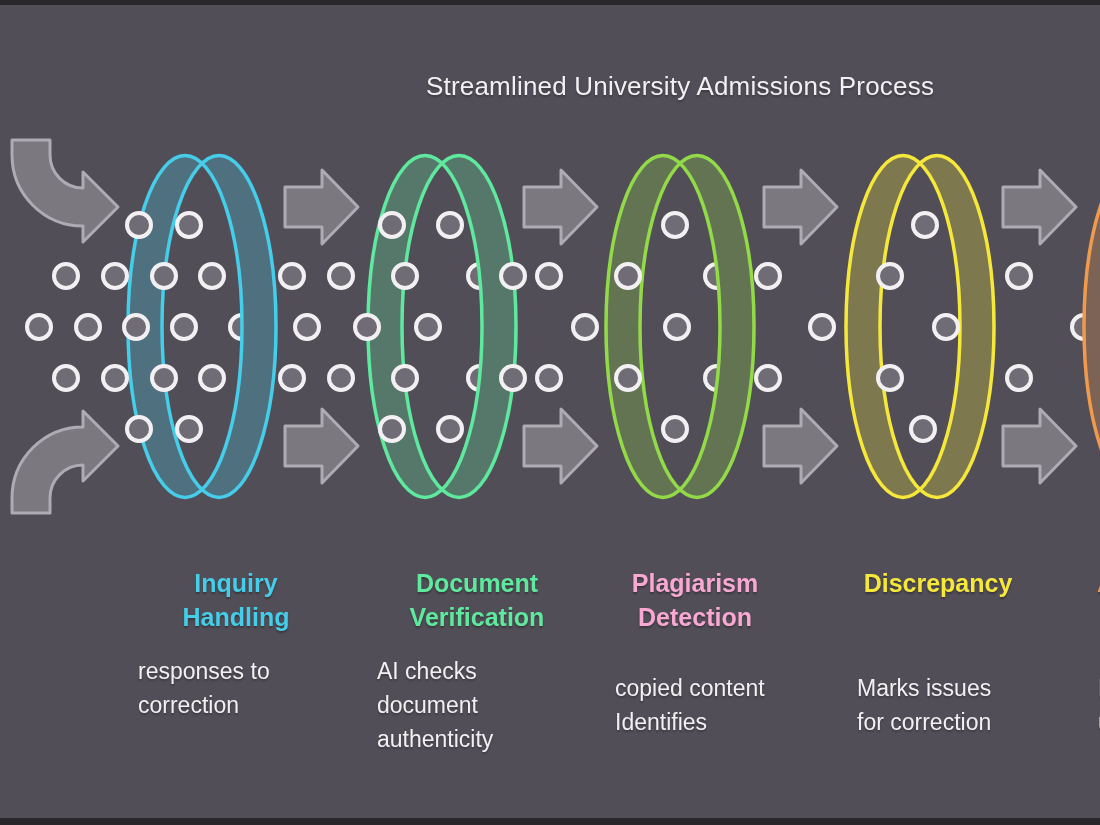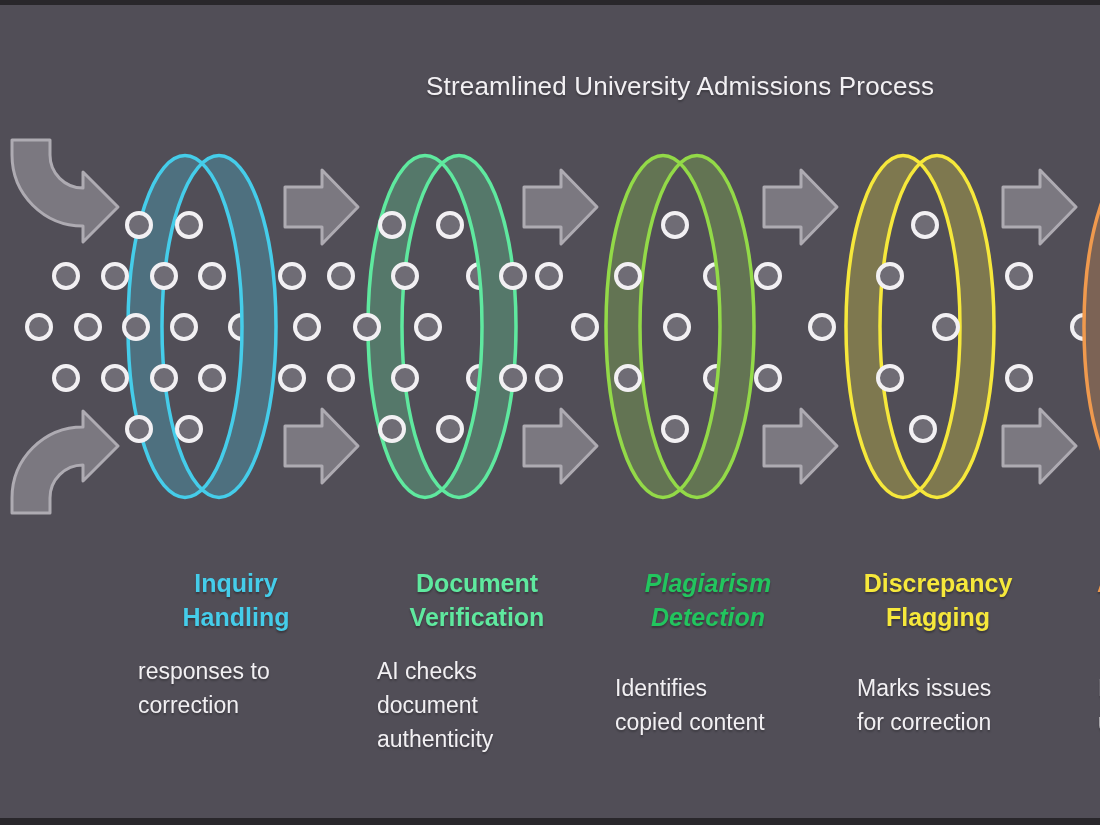"Plagiarism" div.stage-label { color: #22c55e -> #f9a8d4; font-style: italic -> none; left: 543px -> 530px }
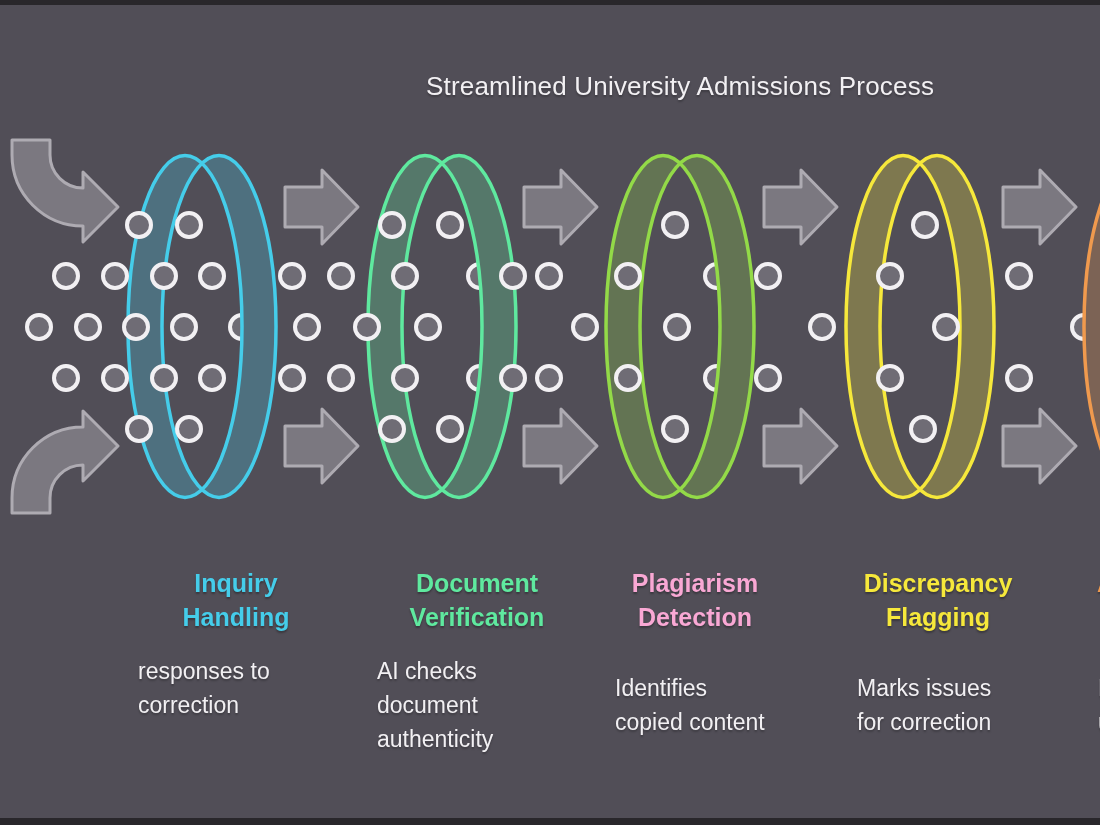"Flagging" div { html: <div>Flagging</div> -> none }
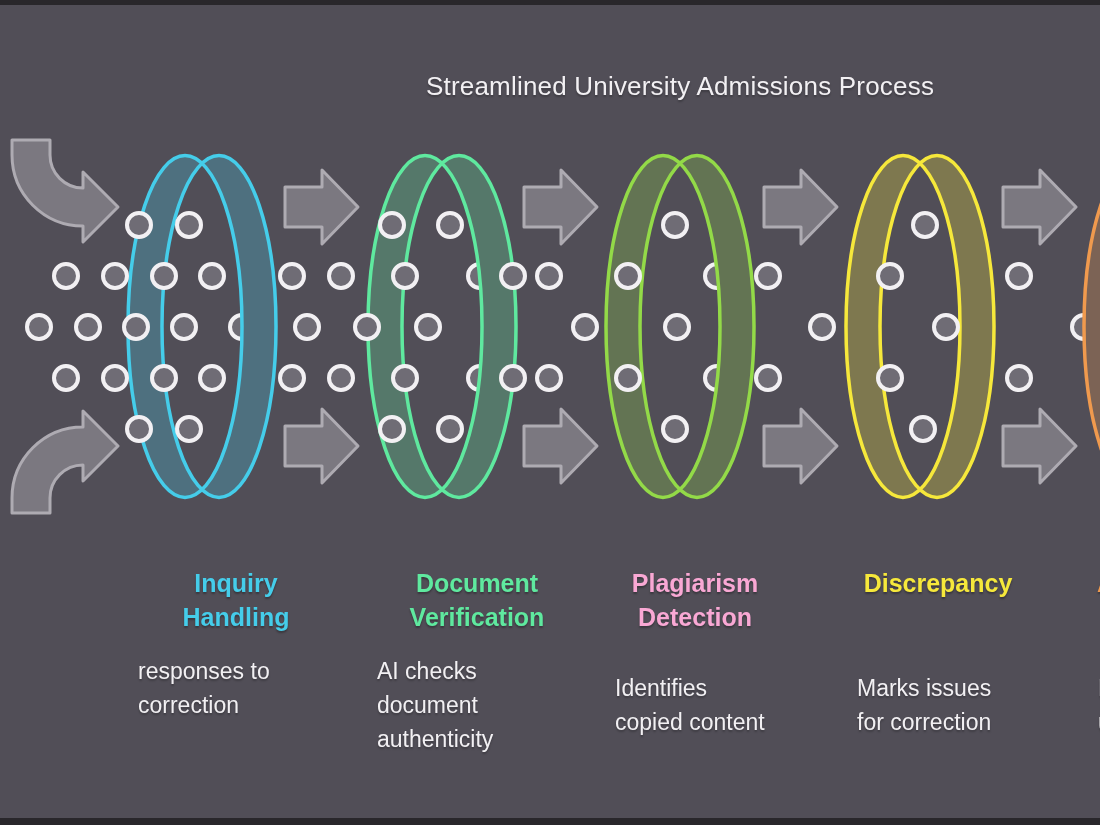"Identifies" div { order: before "copied content" -> after "copied content" }
